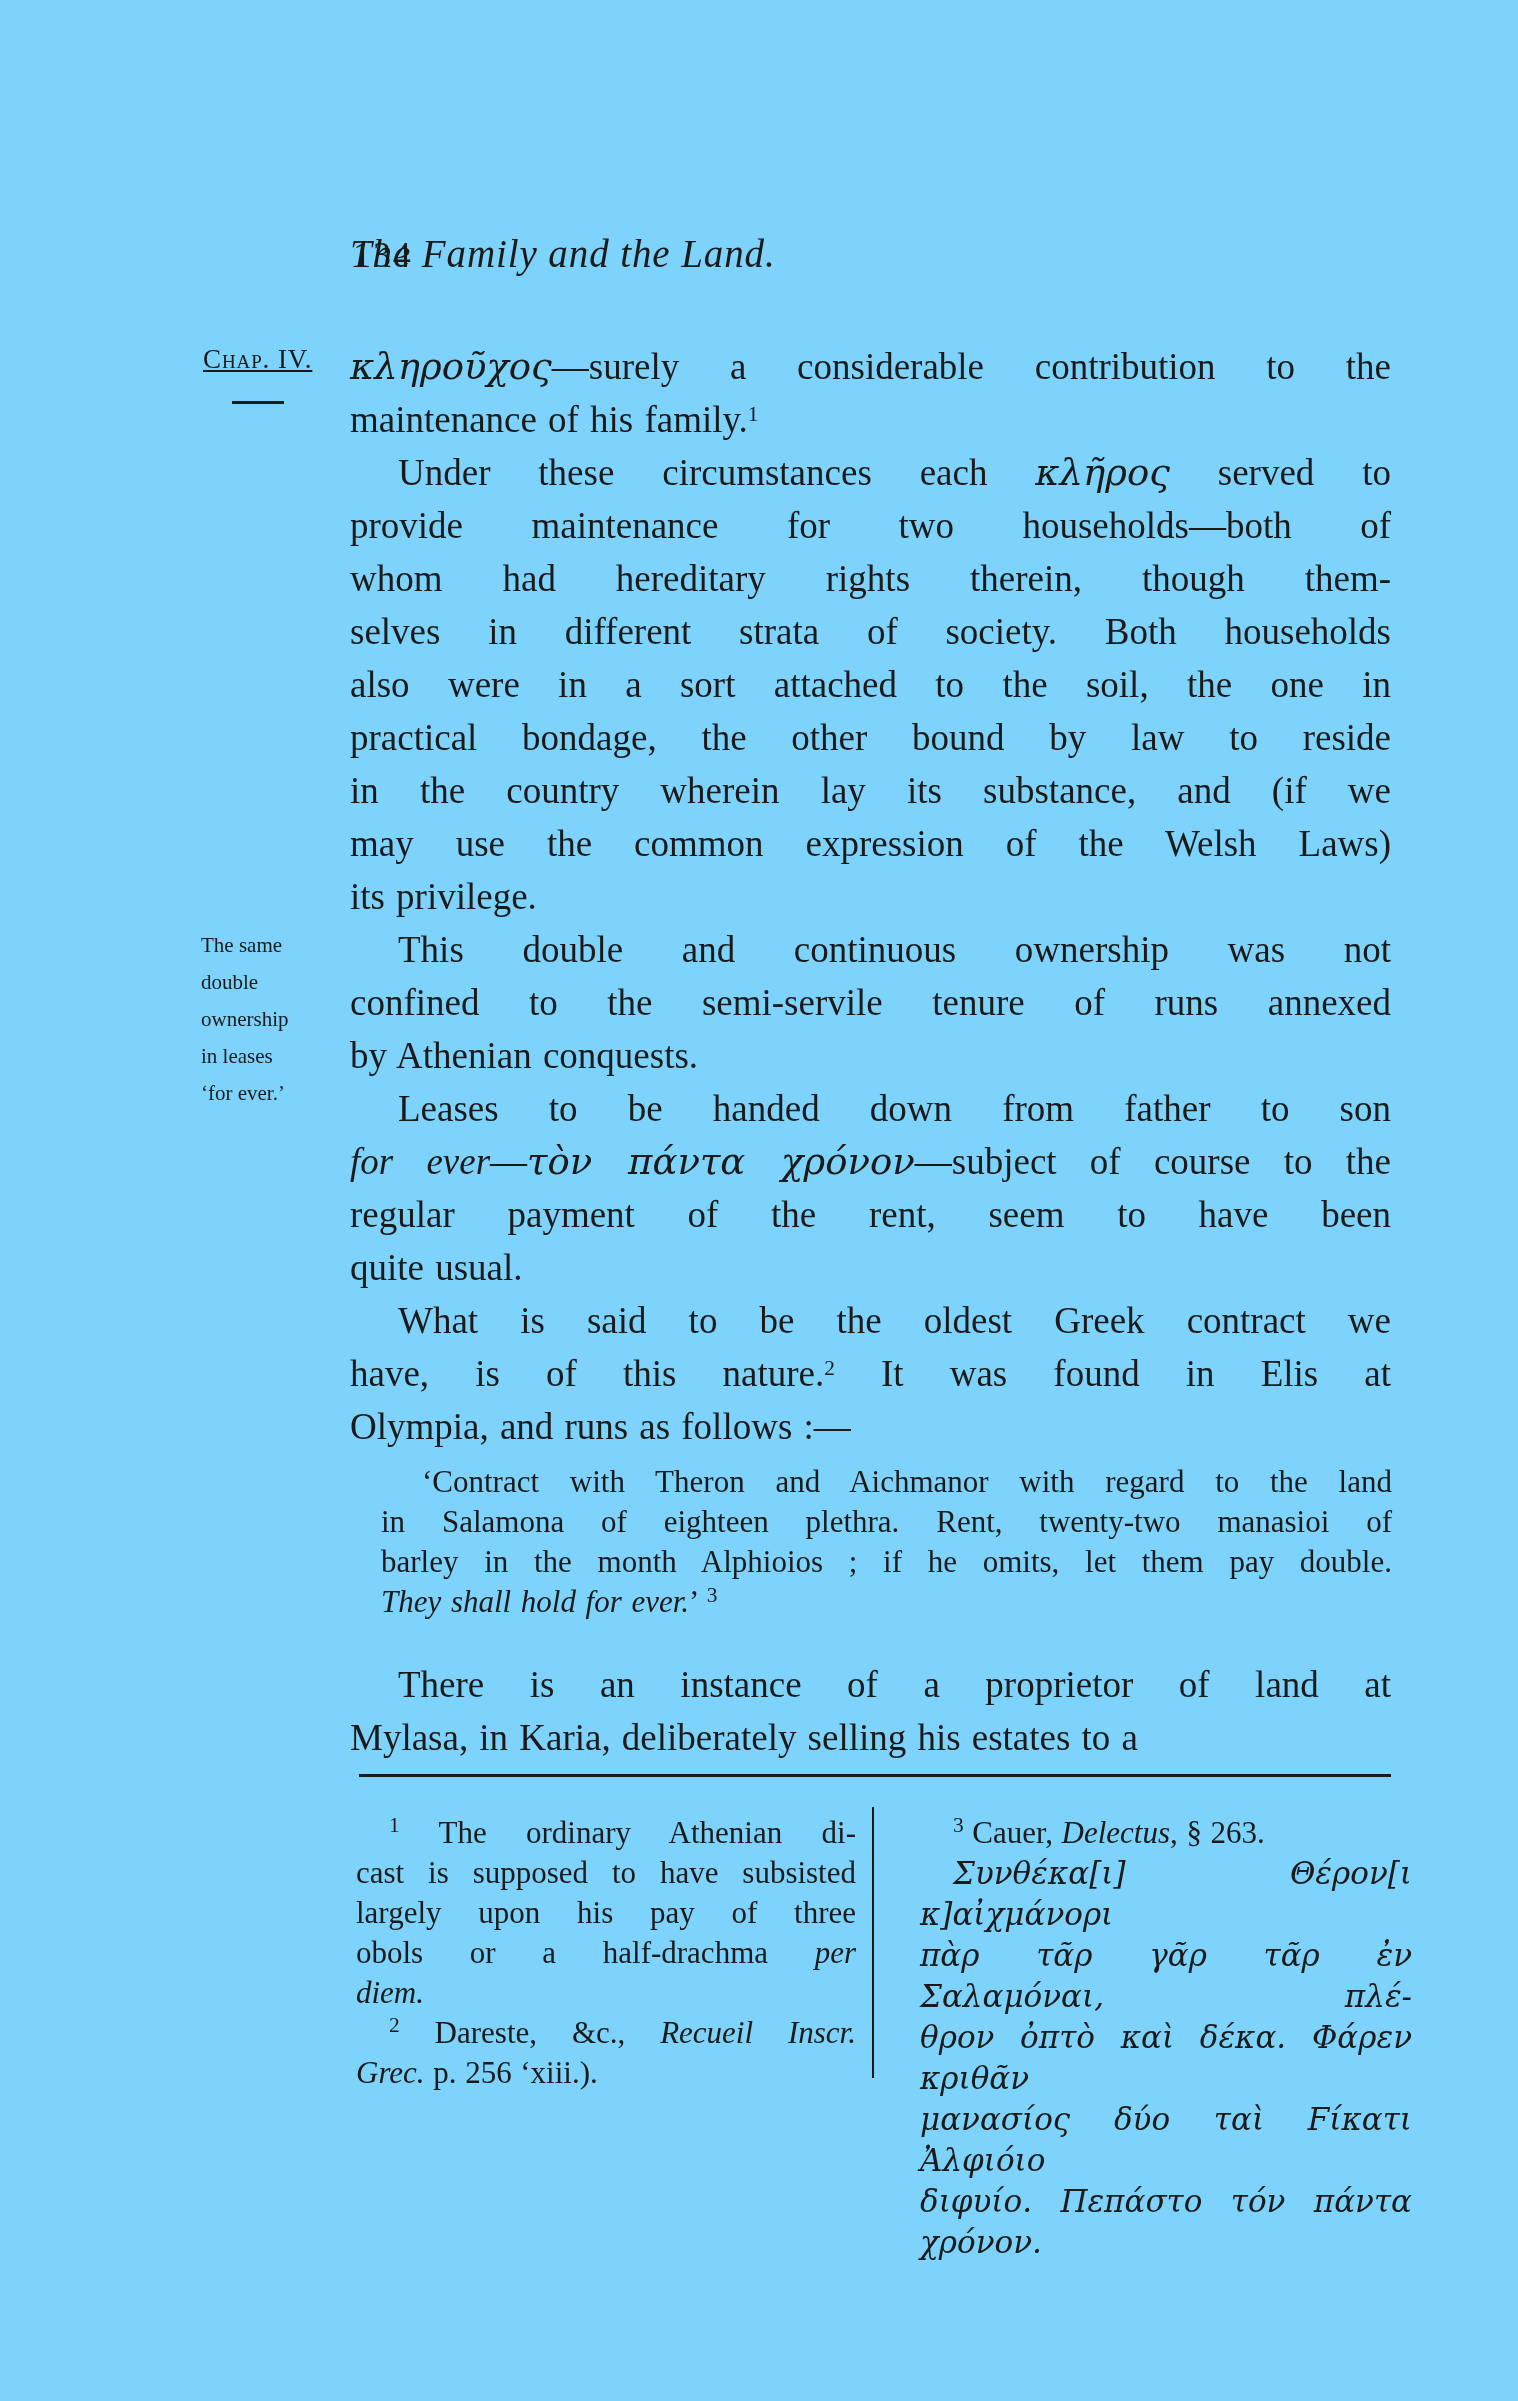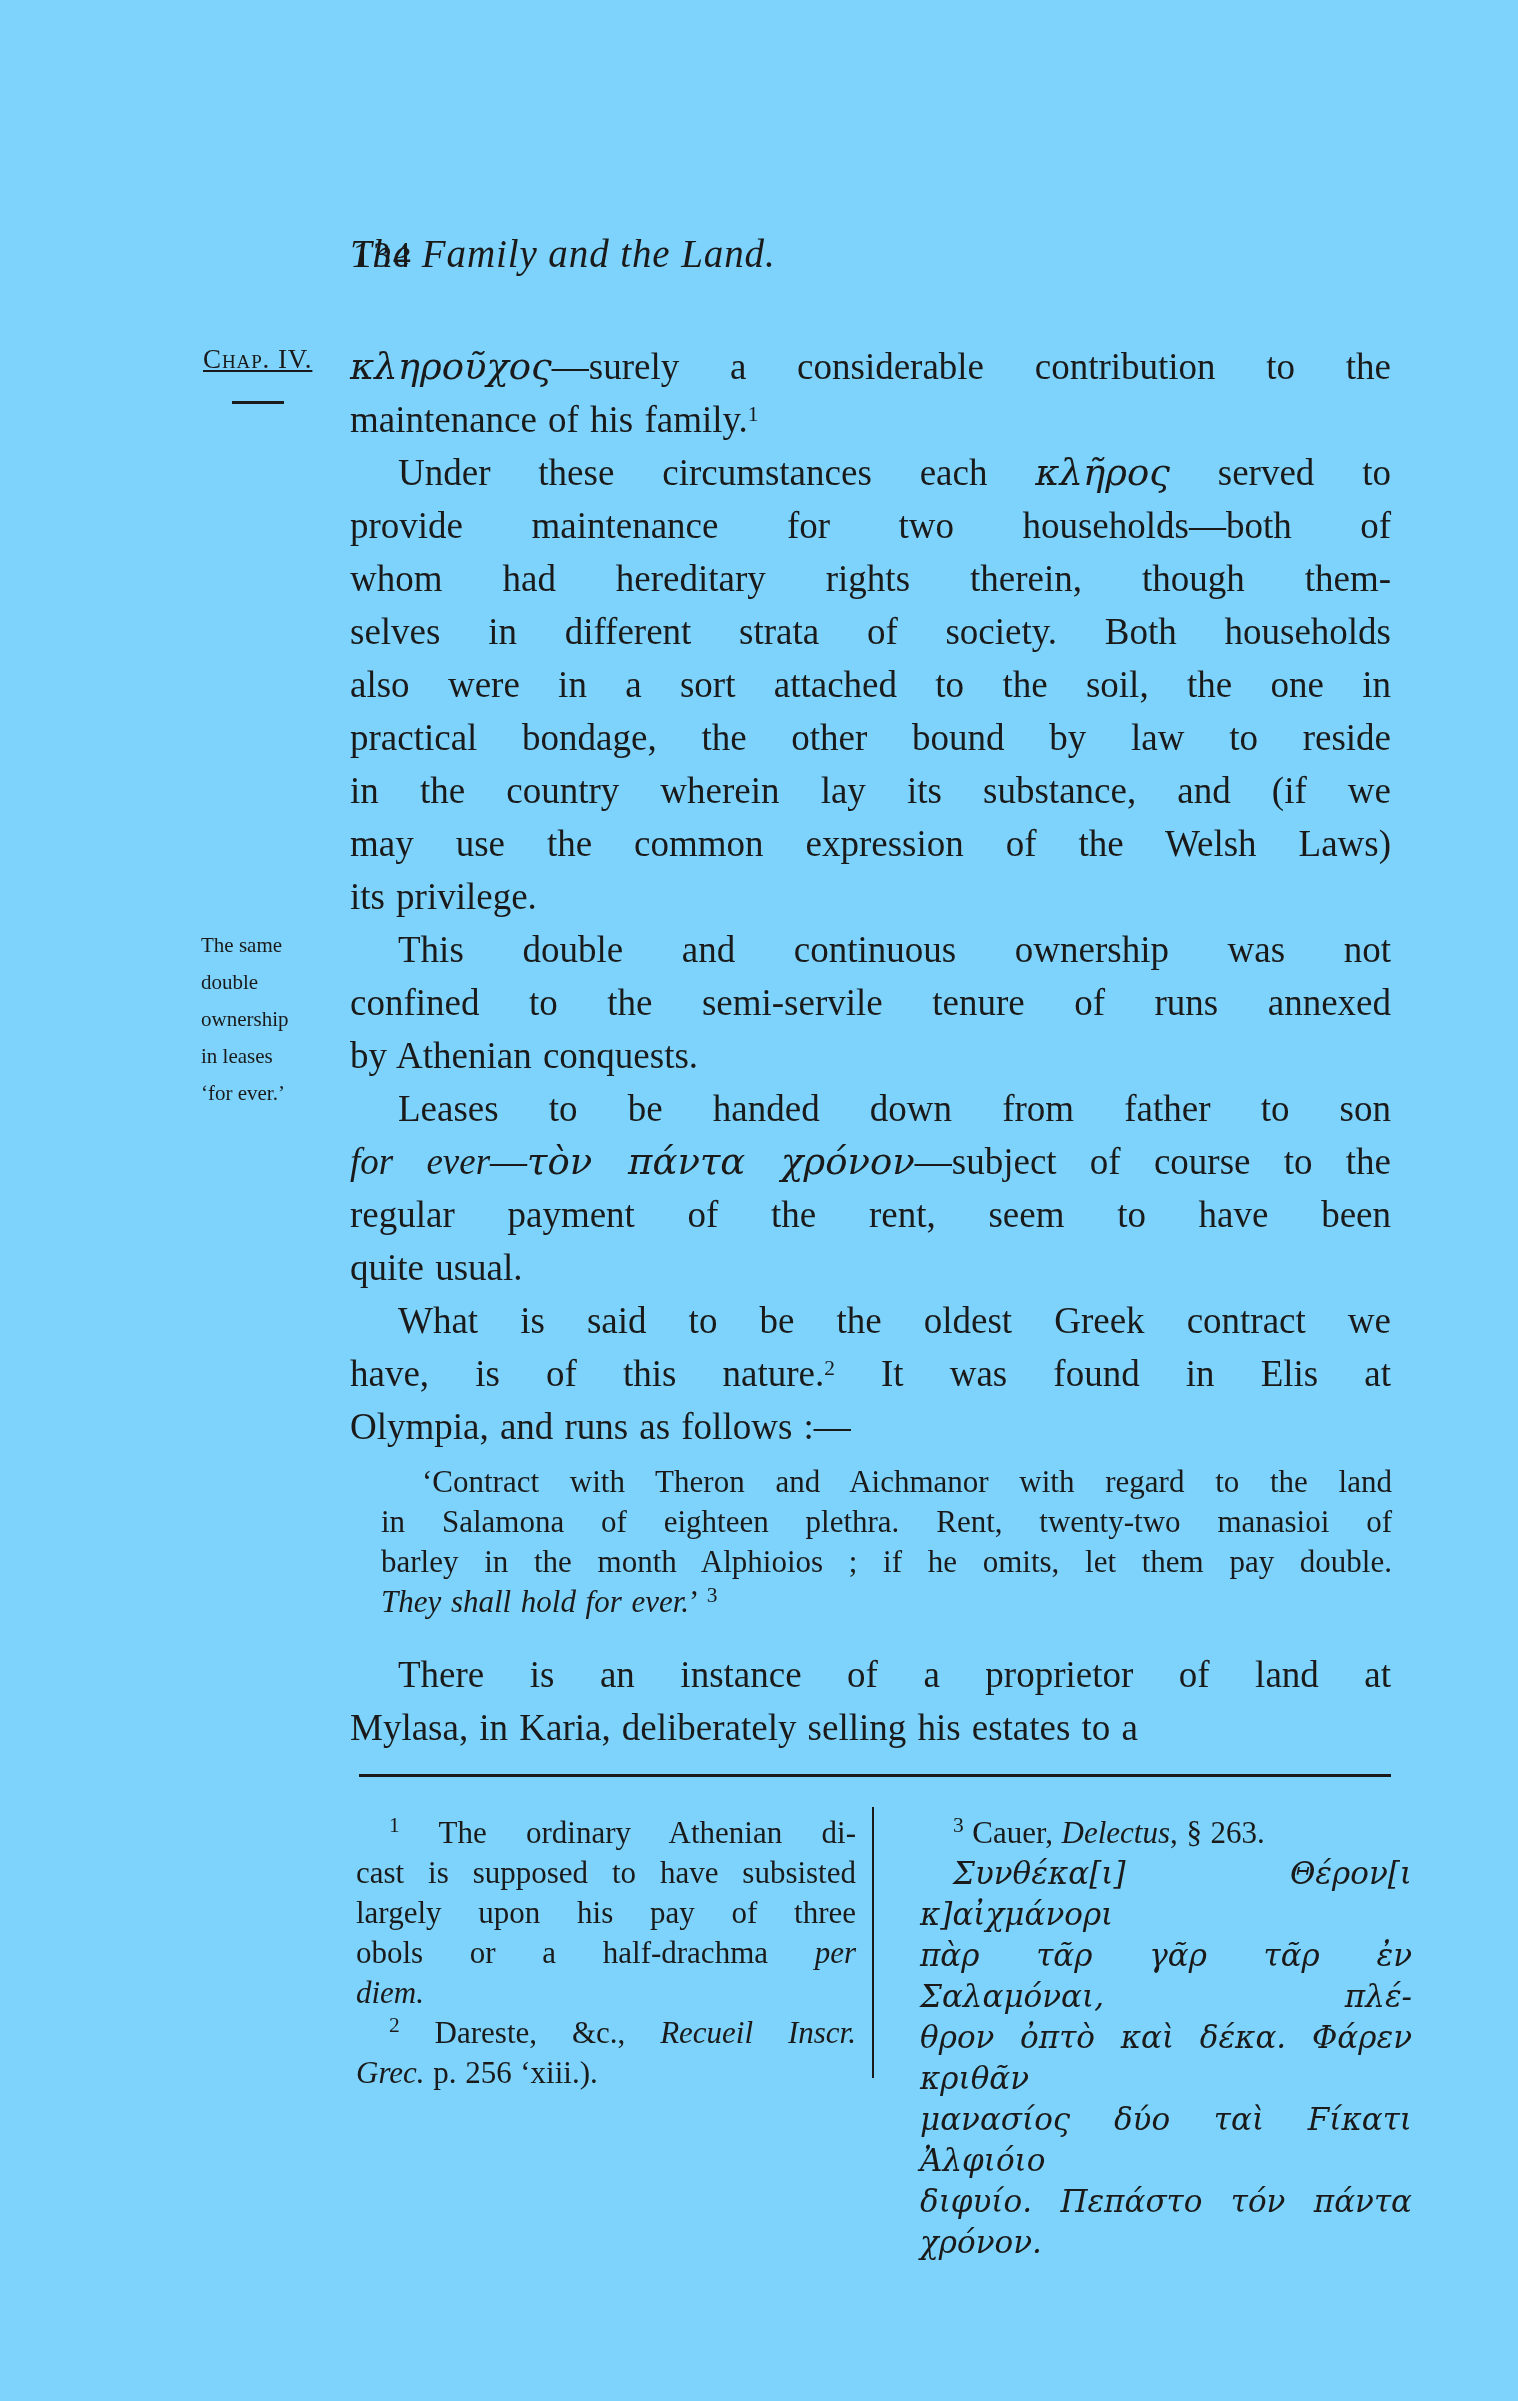"There is an instance of" .after-bq { margin-top: 26px -> 36px }
